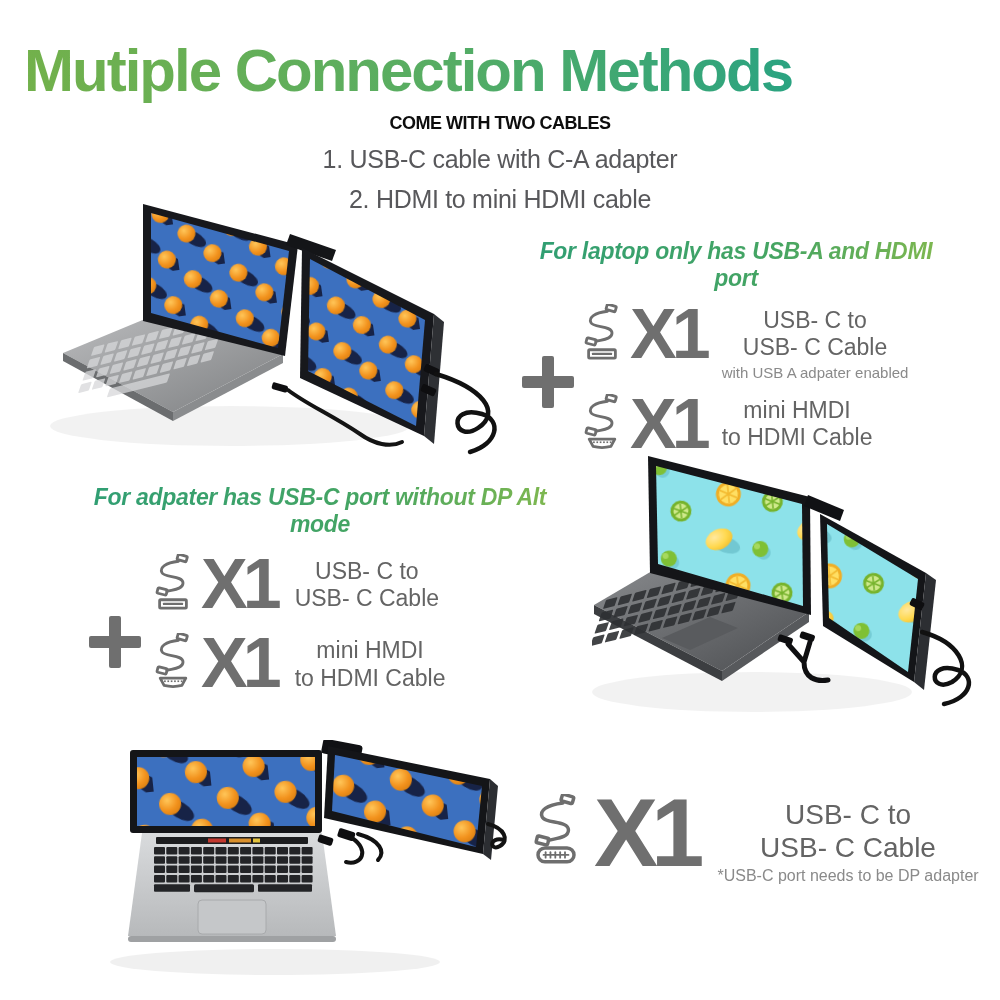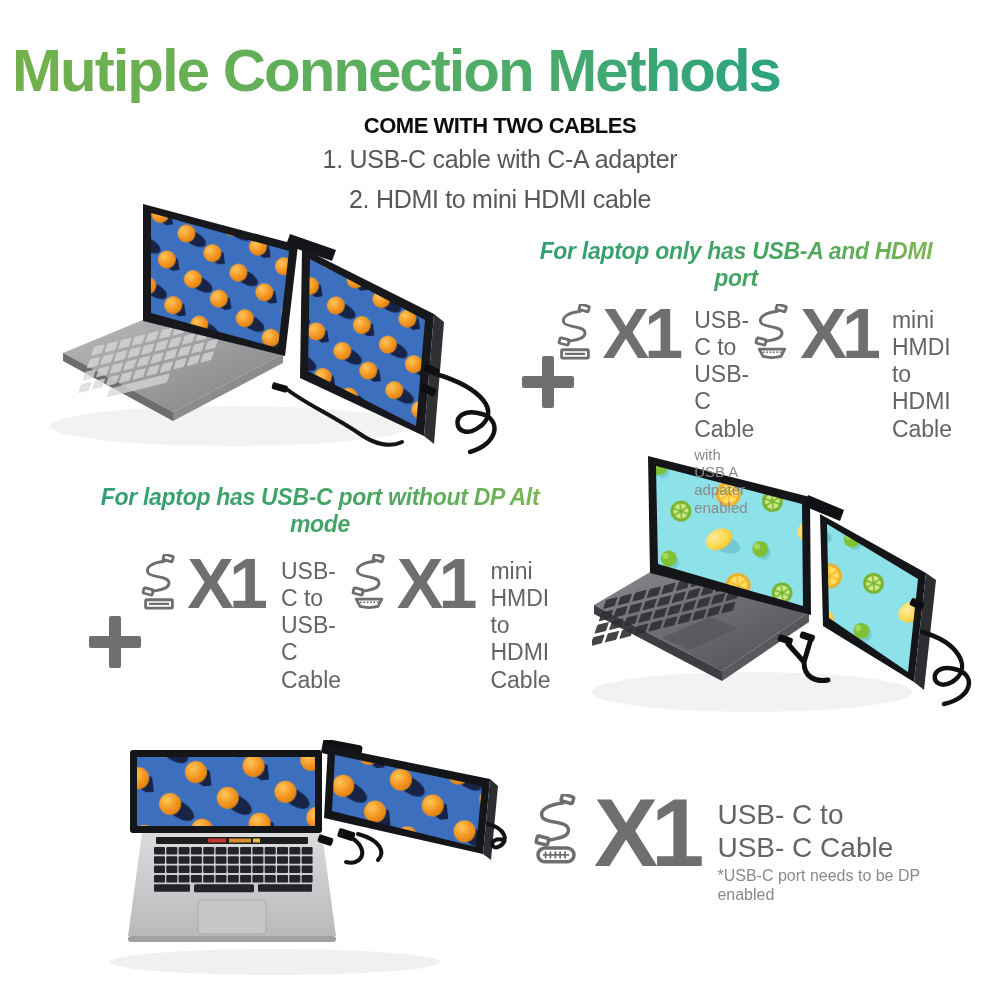"Mutiple Connection Methods" .title { text-align: center -> right }
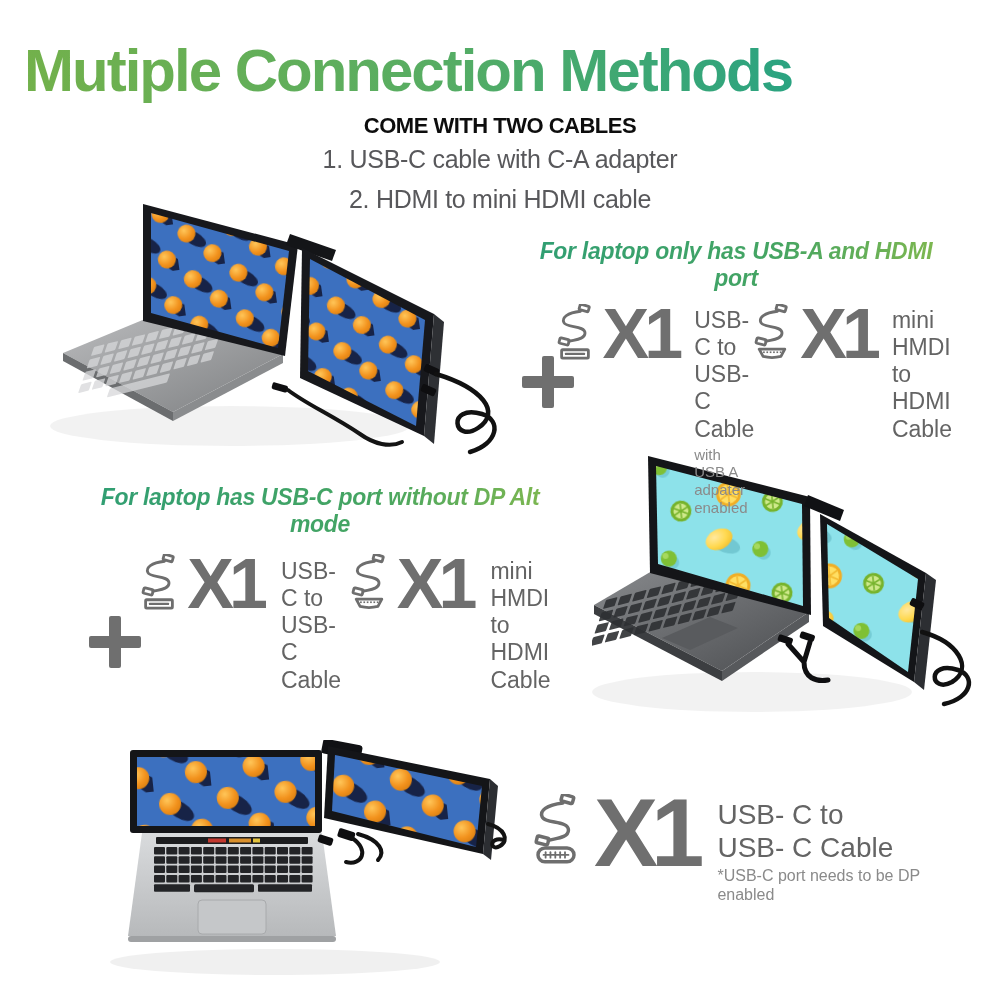"COME WITH TWO CABLES" .subtitle { font-size: 22px -> 18px }
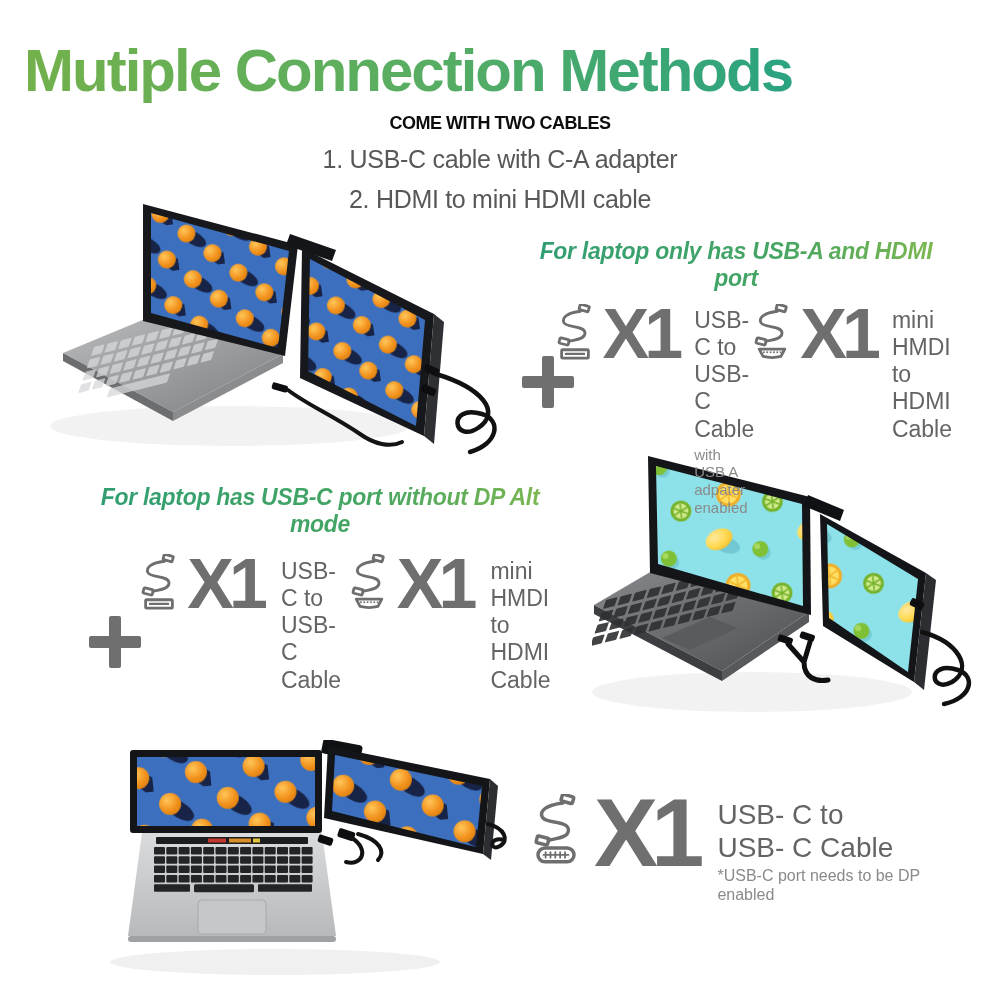"X1" .rows { flex-direction: row -> column }
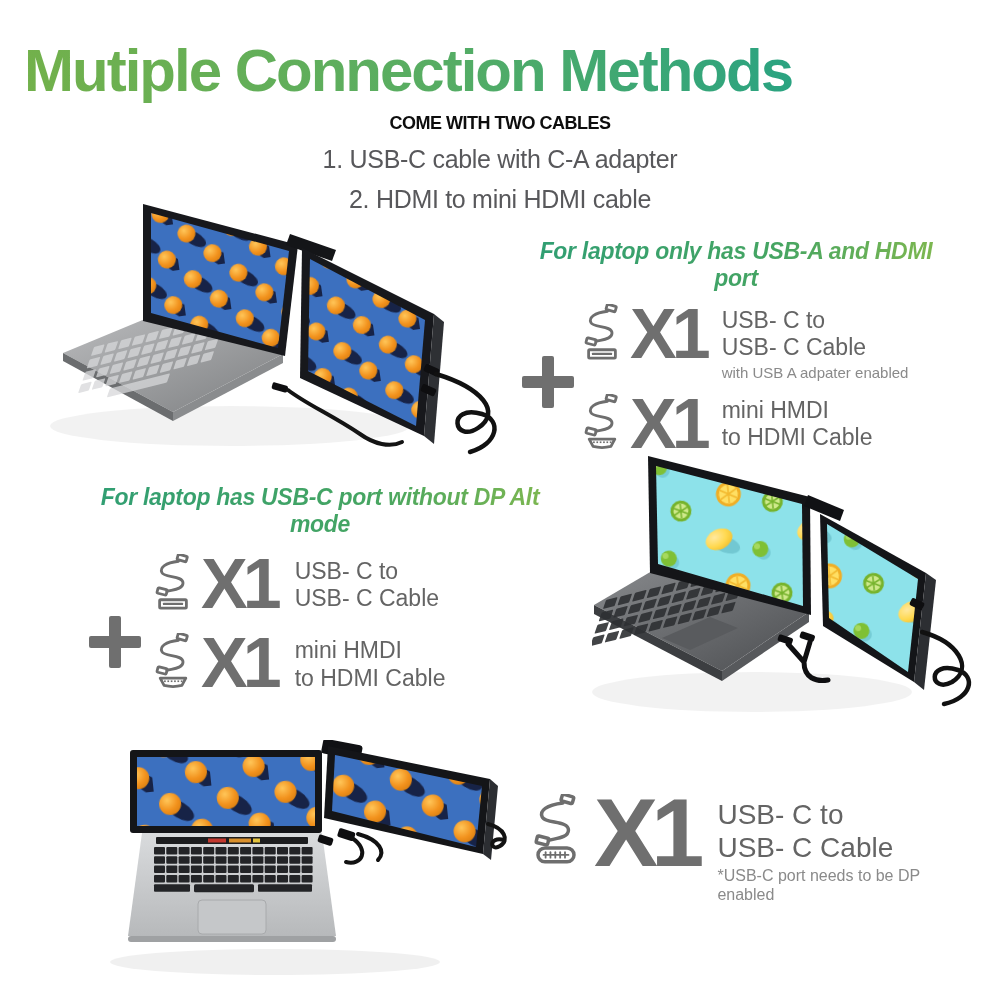"USB- C to" .ctext { text-align: none -> center }
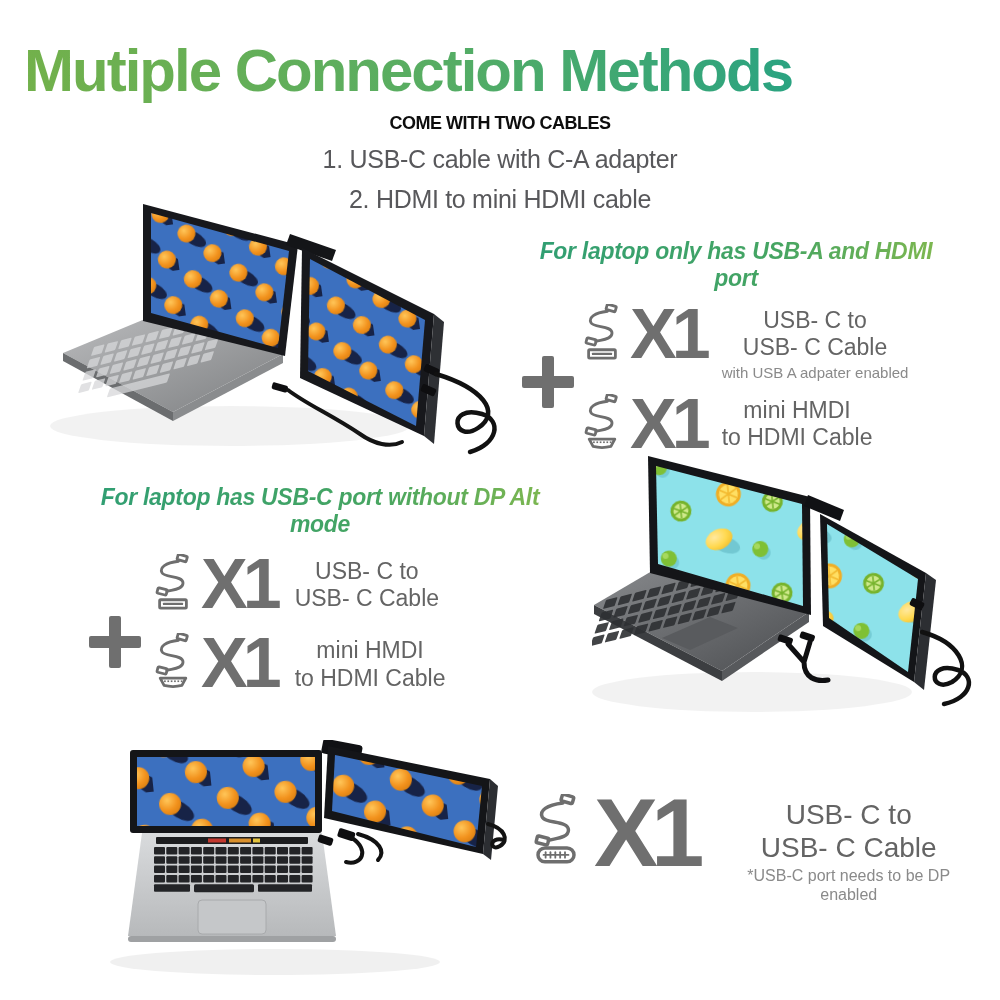"For laptop has USB-C port" div.sec-heading { text: laptop -> adpater }
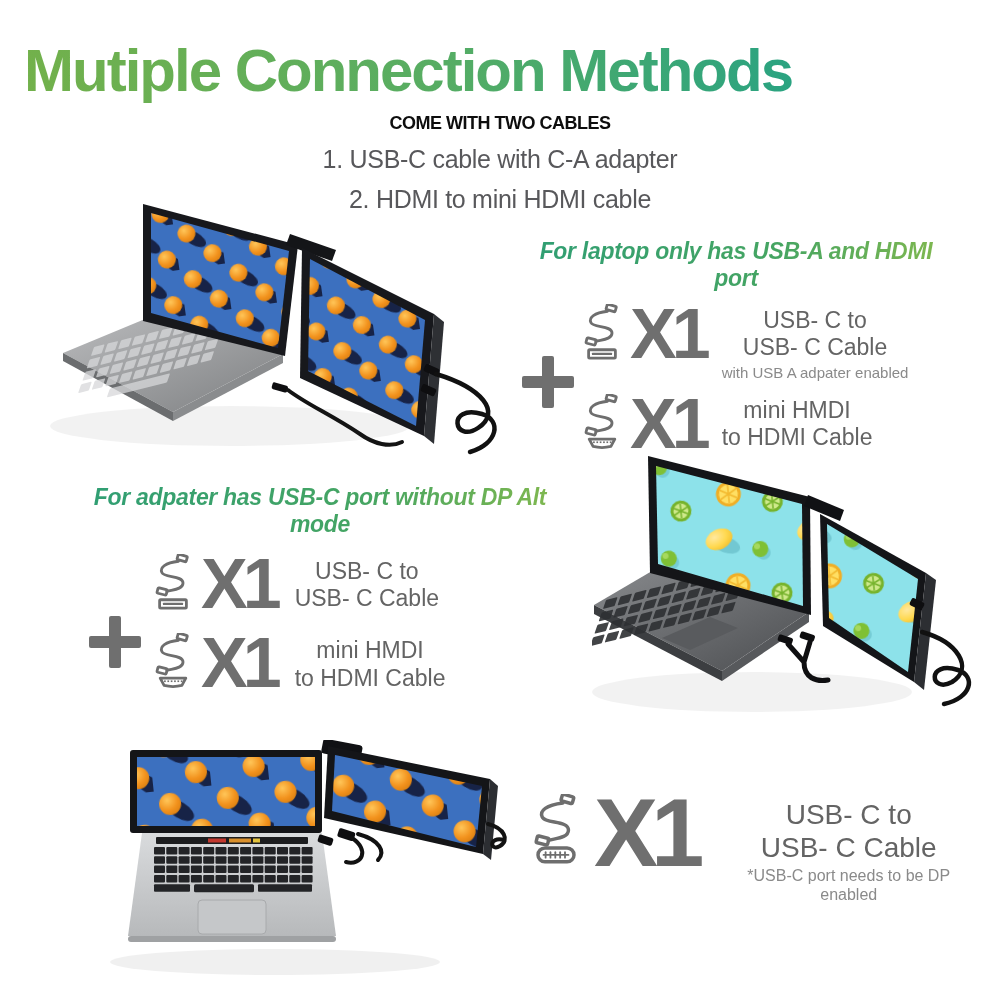"*USB-C port needs to be" span.l { text: enabled -> adapter }
